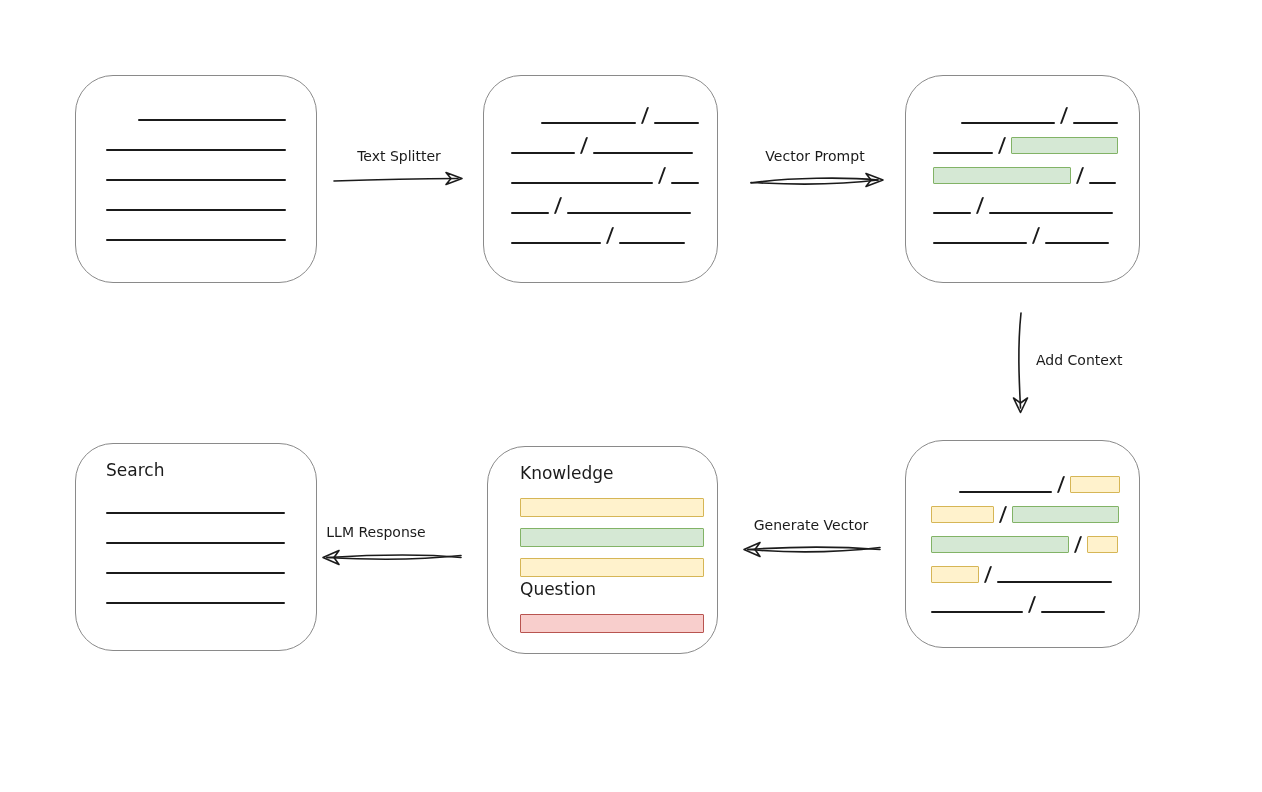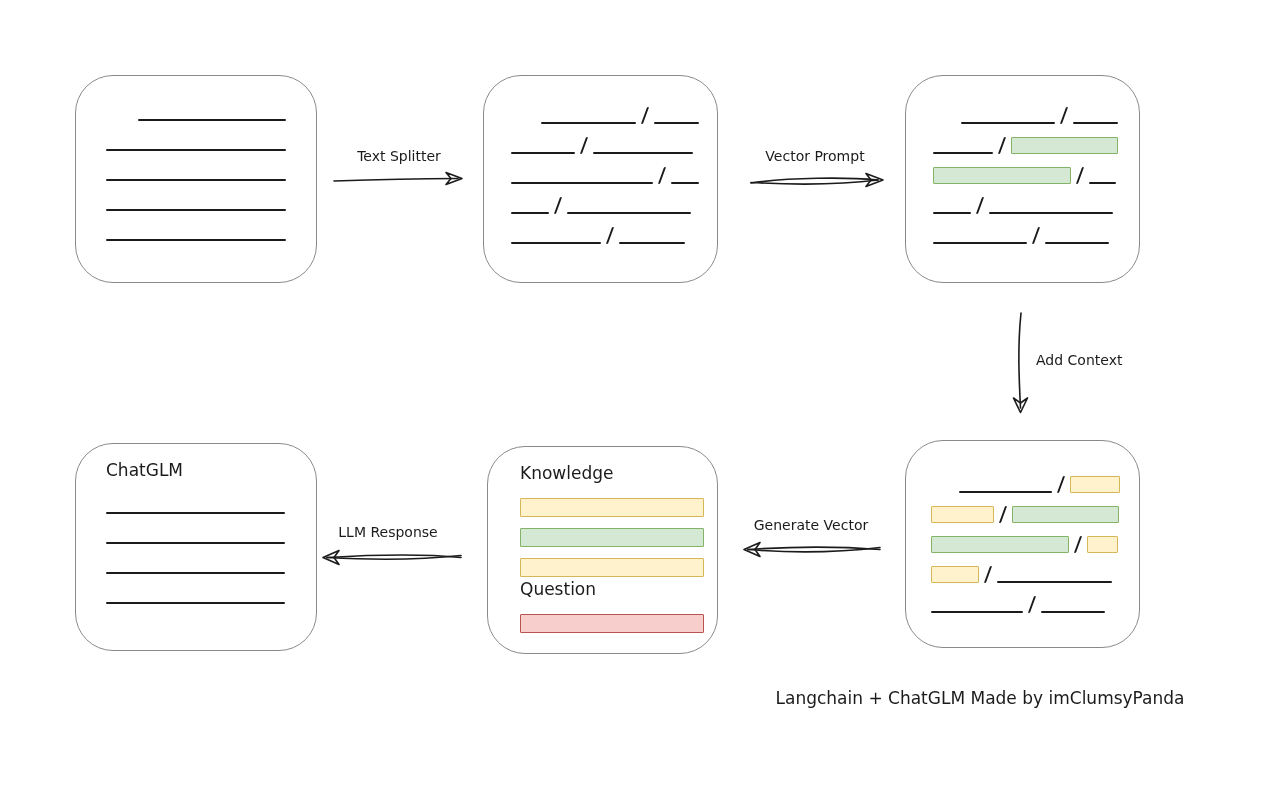"ChatGLM" div.box-title { text: ChatGLM -> Search }
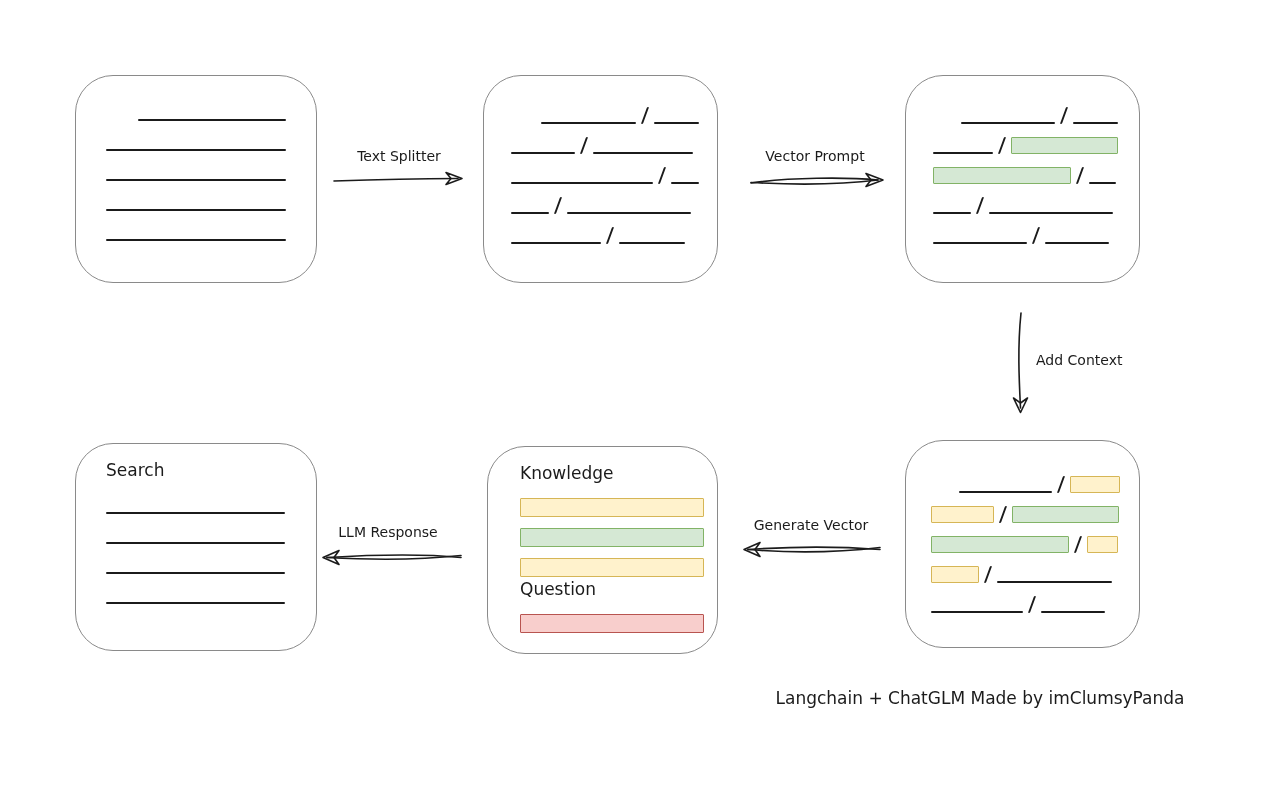"LLM Response" div.flow-label { left: 324px -> 312px }
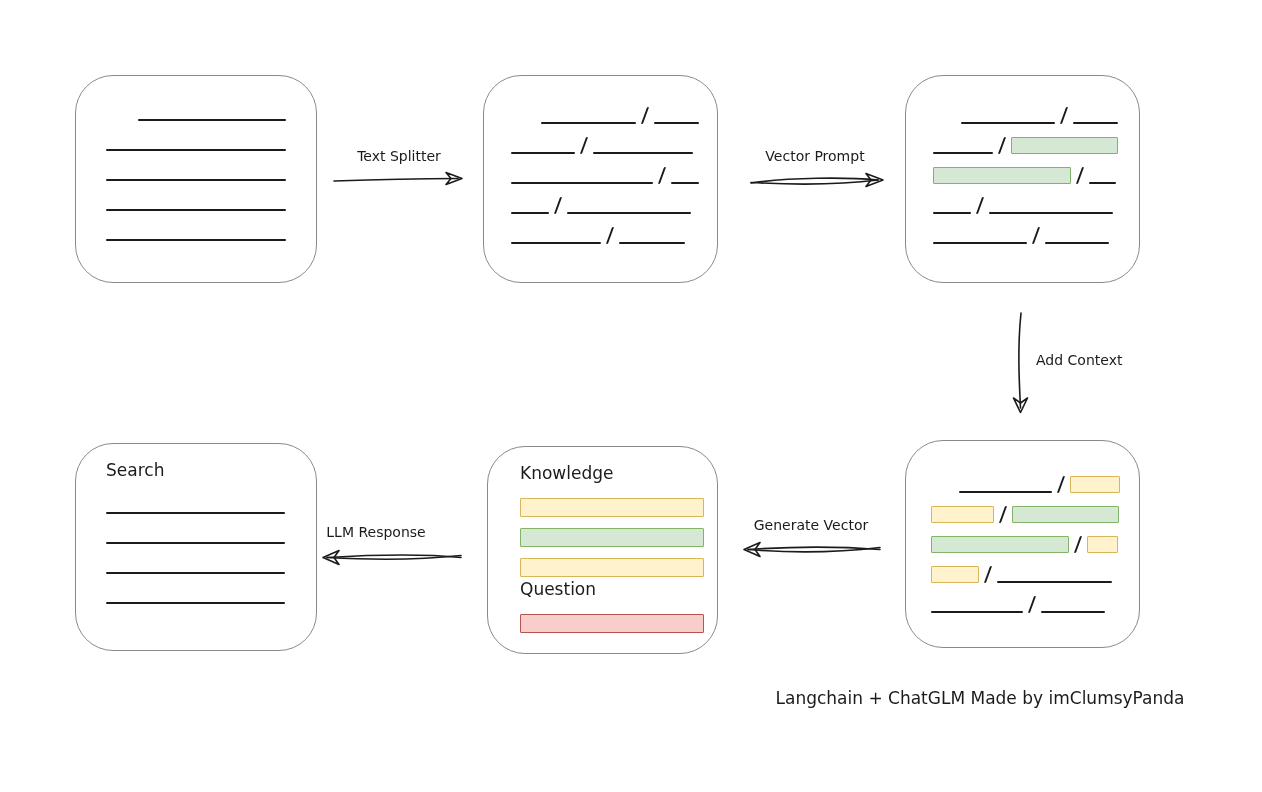"Langchain + ChatGLM Made by" div.caption { html: <div>Langchain + ChatGLM Made by imClumsyPanda</div> -> none }
